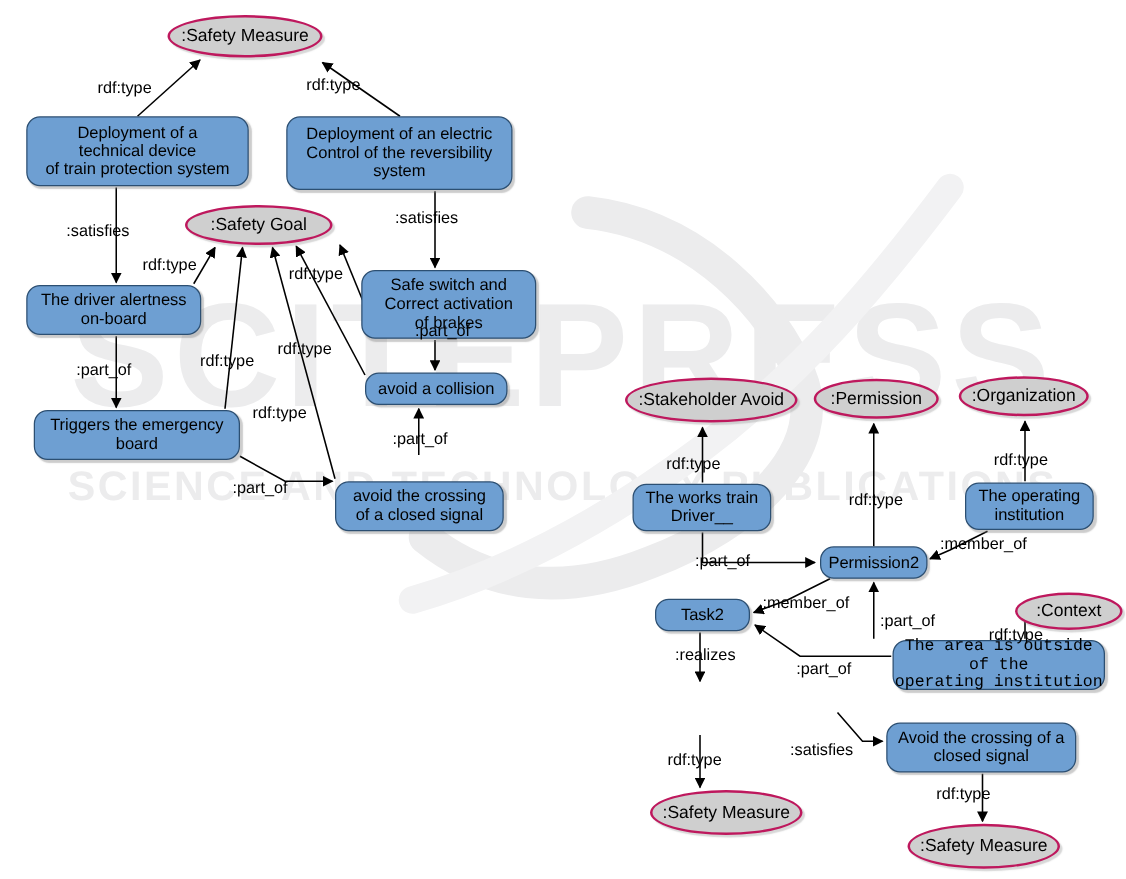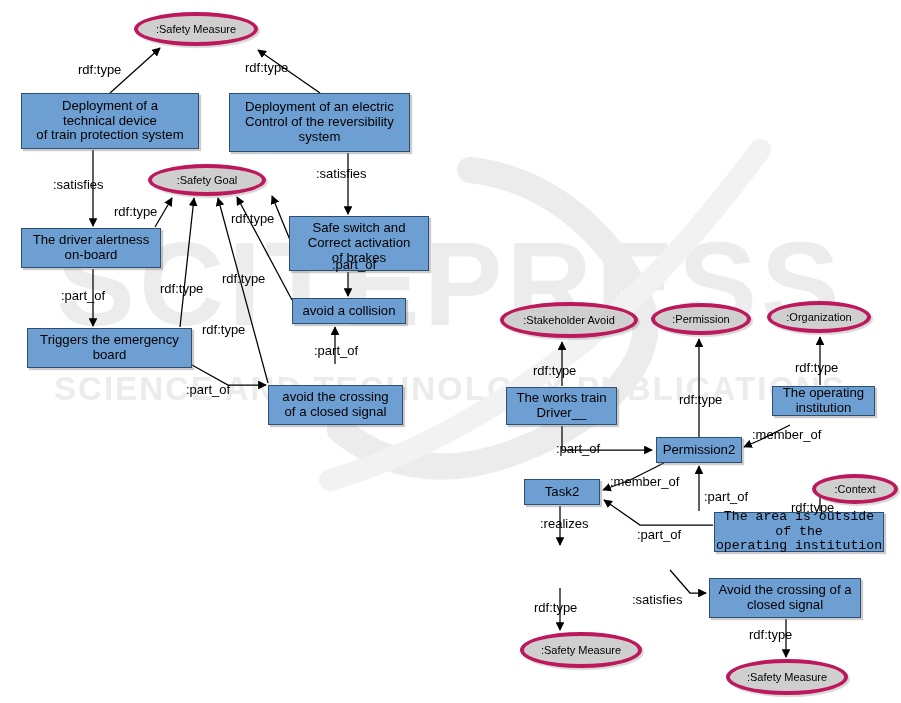":Safety Measure" .ellipse { border: 4px solid #be185d -> 2px solid #be185d; font-size: 11px -> 14px }
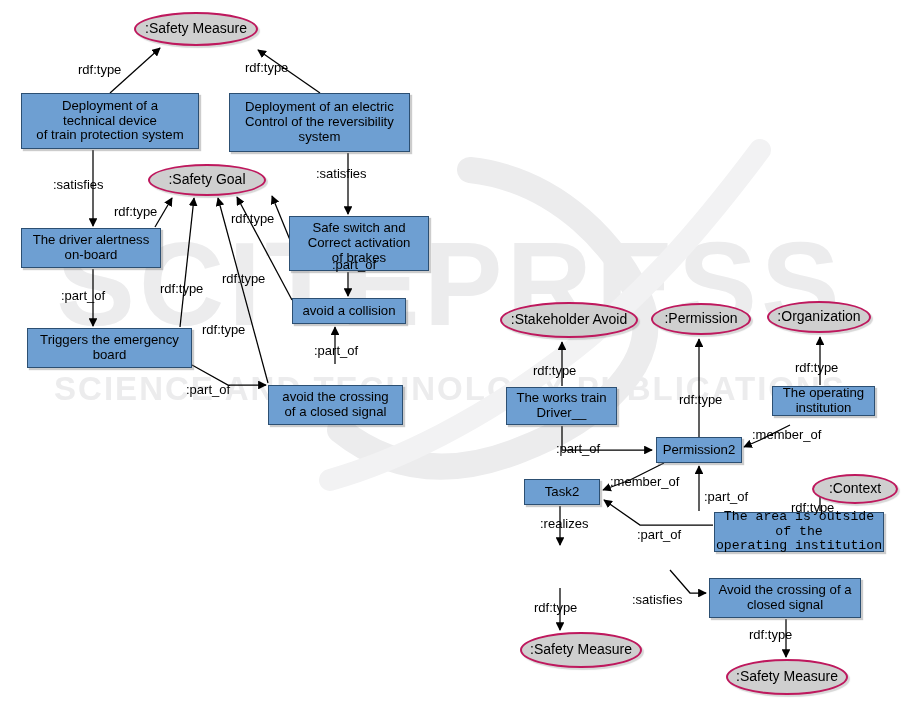"Deployment of a" .node { border-radius: none -> 11px }
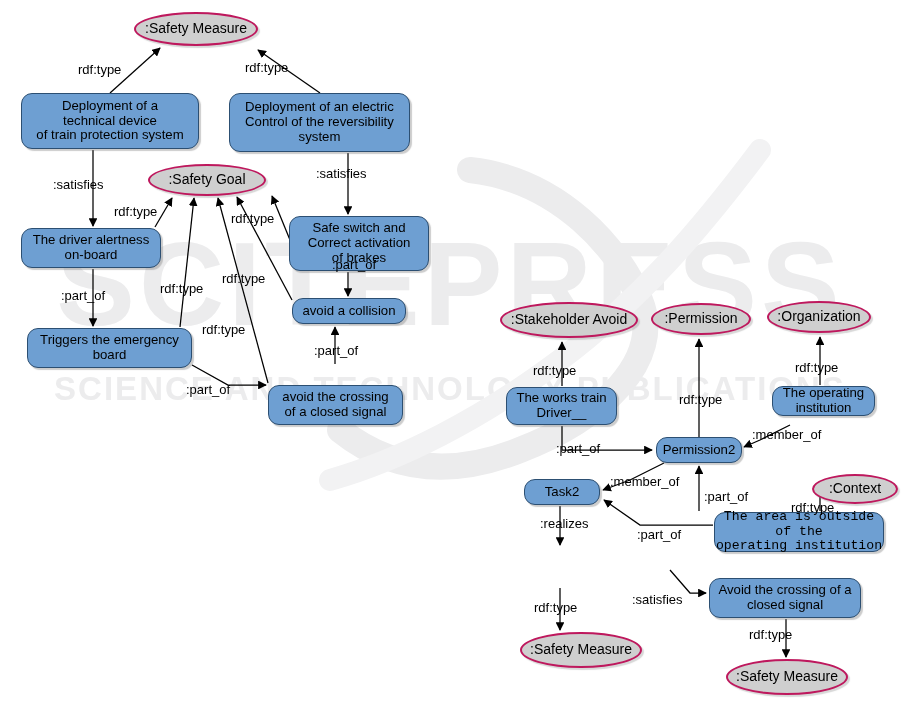"The operating" div.node { height: 30px -> 38px }
